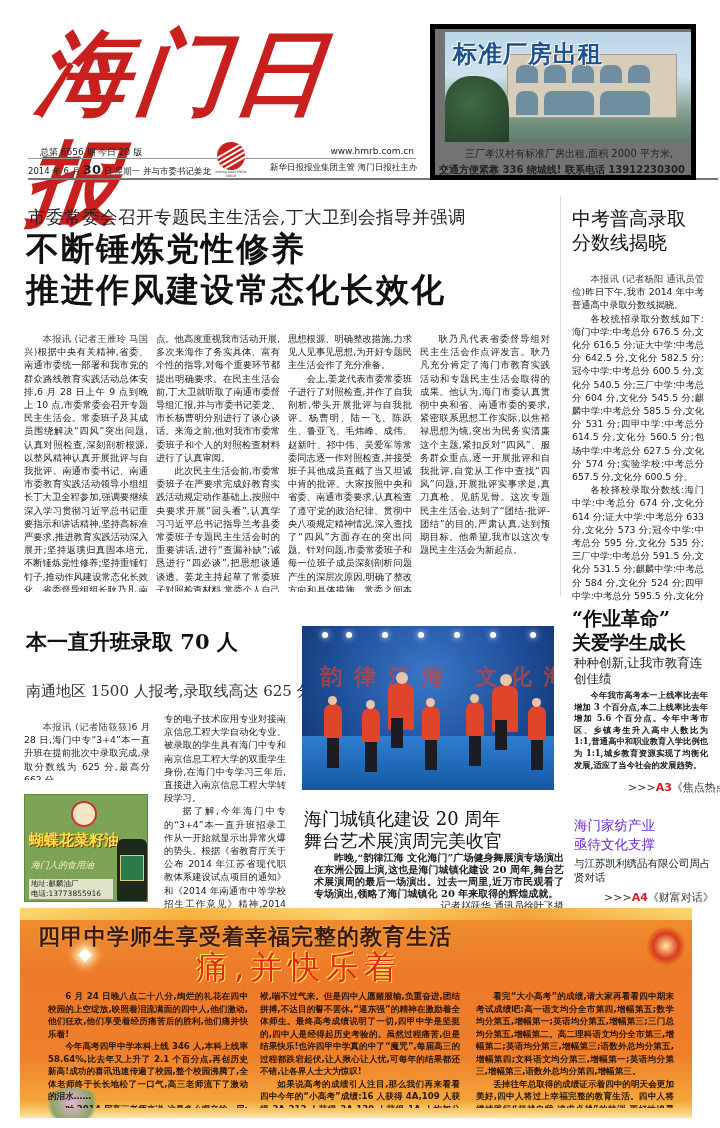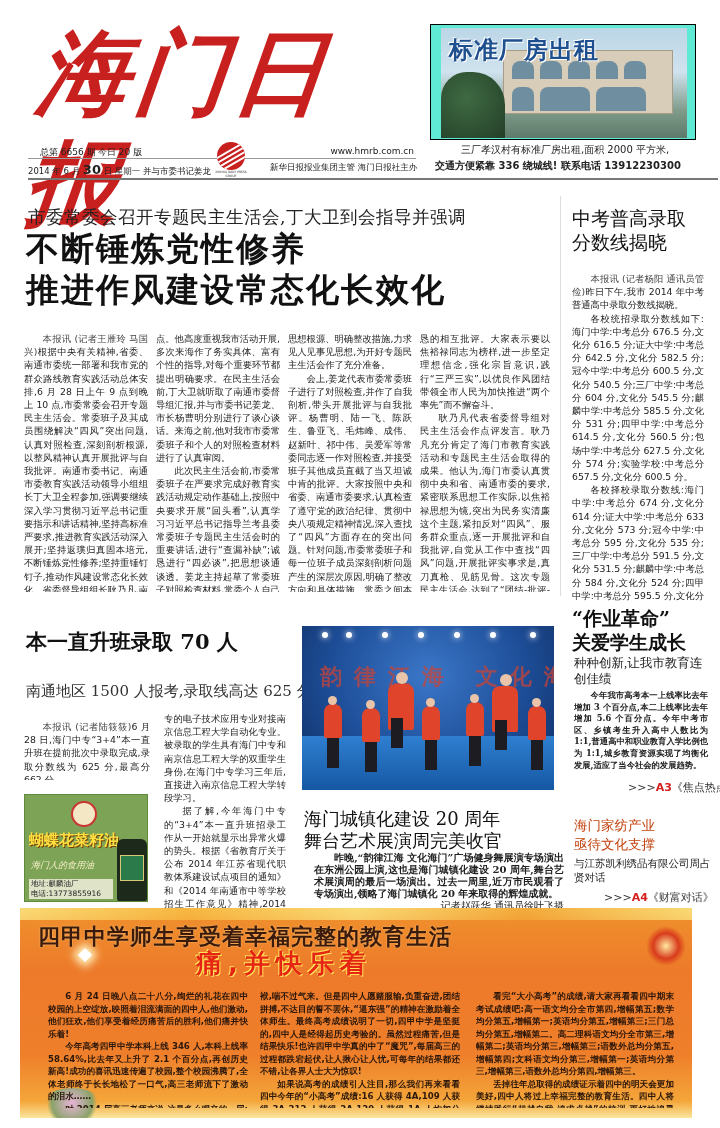"标准厂房出租" .ad-factory { background: #5eead4 -> #737373; border: 1px solid #000000 -> 5px solid #000000; height: 116px -> 156px }
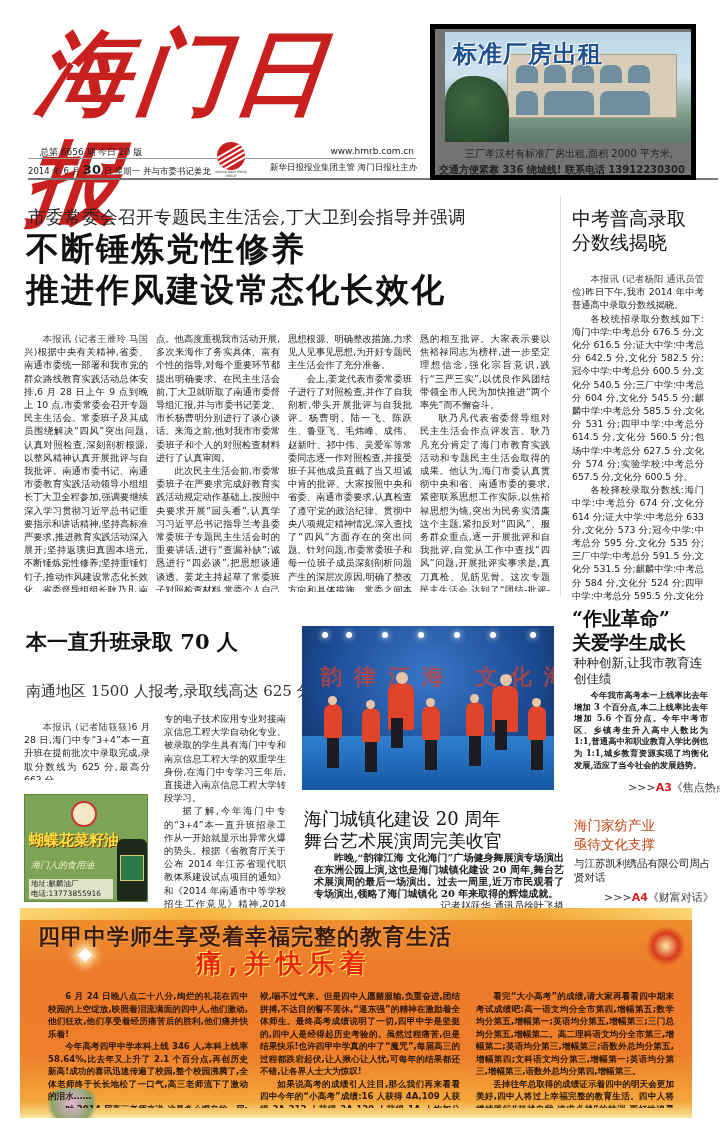"恳的相互批评。大家表示要以焦裕禄同志为榜样,进一步坚定理想信念,强化宗旨意识,践" div { html: <div>恳的相互批评。大家表示要以焦裕禄同志为榜样,进一步坚定理想信念,强化宗旨意识,践行“三严三实”,以优良作风团结带领全市人民为加快推进“两个率先”而不懈奋斗。</div> -> none }
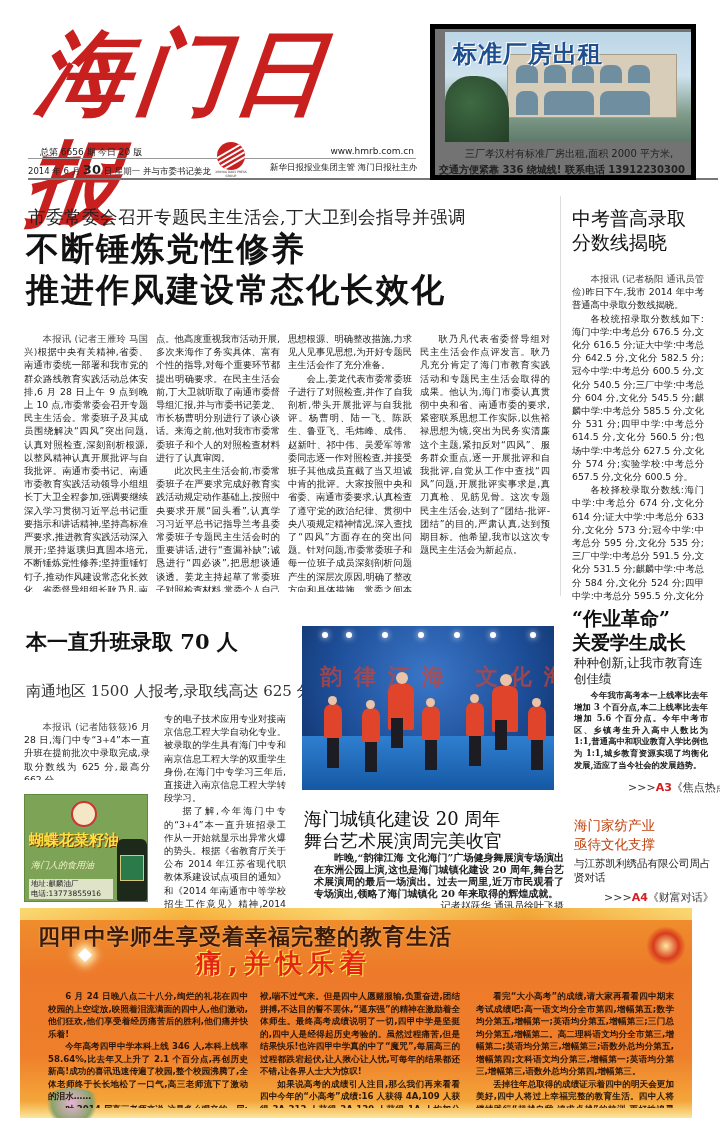"海门家纺产业" .h2-d { color: #c2410c -> #6d28d9 }
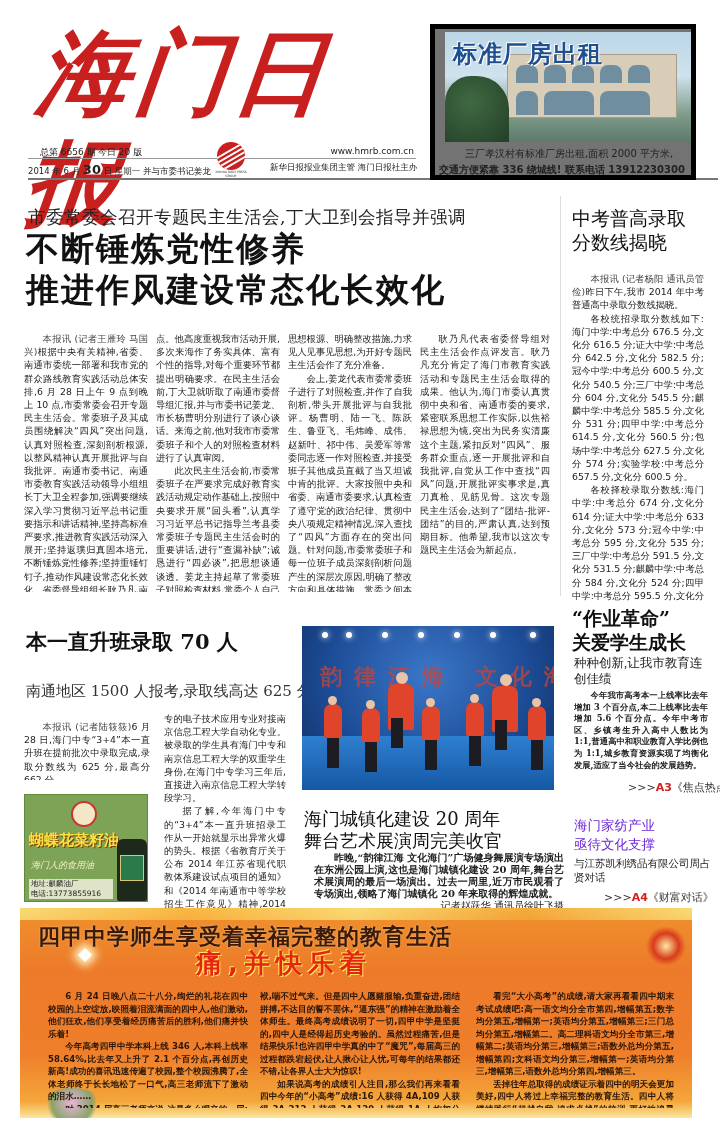"痛,并快乐着" .feature .subtitle { font-size: 26px -> 32px; font-weight: bold -> normal }
